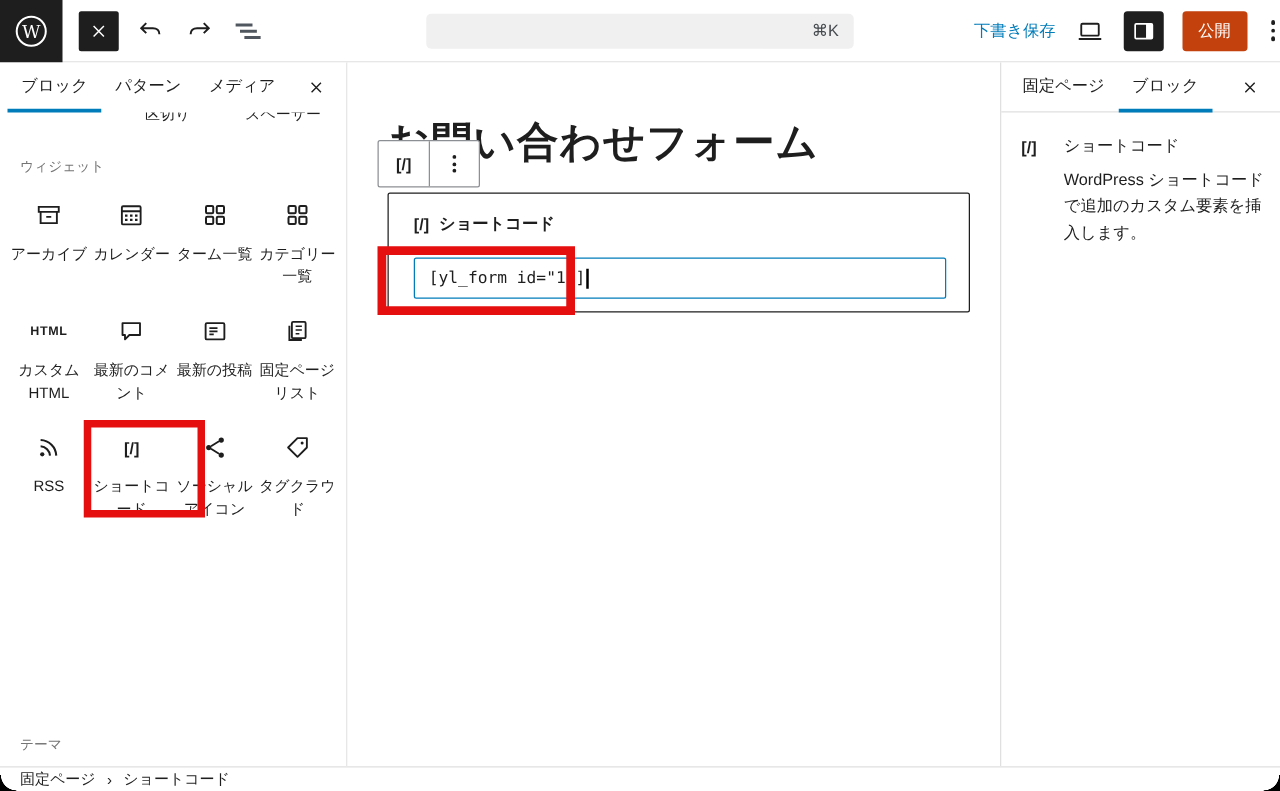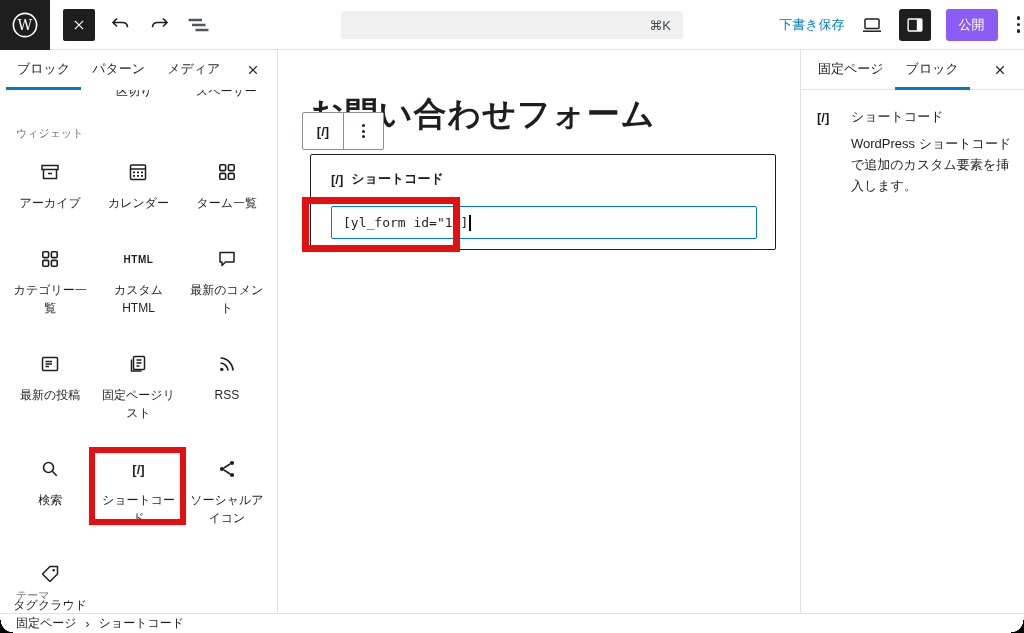"公開" .publish { background: #8b5cf6 -> #c2410c }
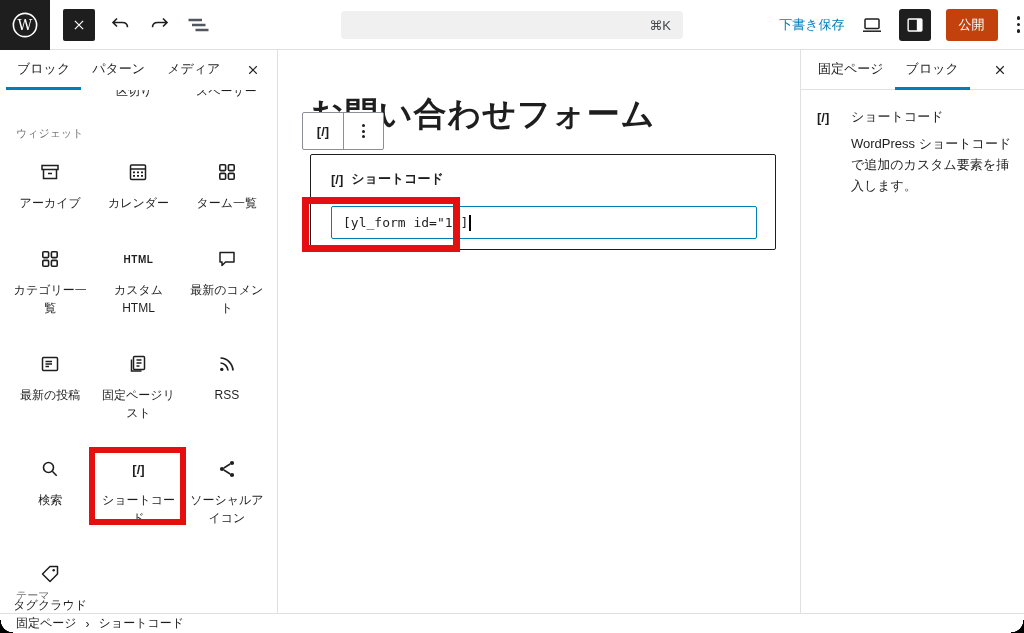"アーカイブ" .widget-grid { grid-template-columns: repeat(3,1fr) -> repeat(4,1fr); row-gap: 14px -> 2px }
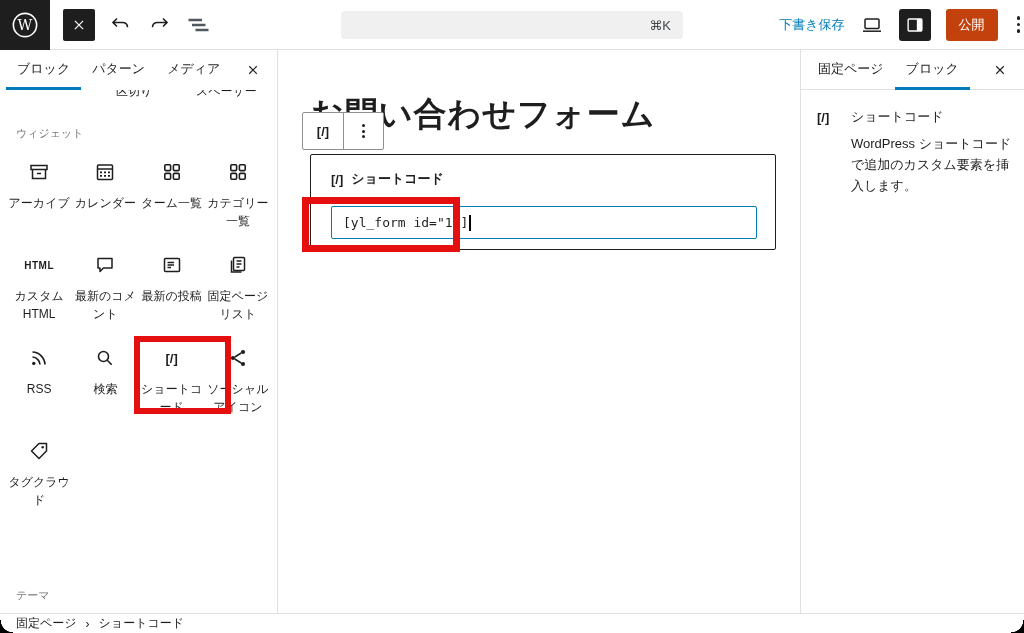"検索" button.witem { html: <button> <span> <svg> <circle></circle> <path></path> </svg> </span> <span>検索</span> </button> -> none }
